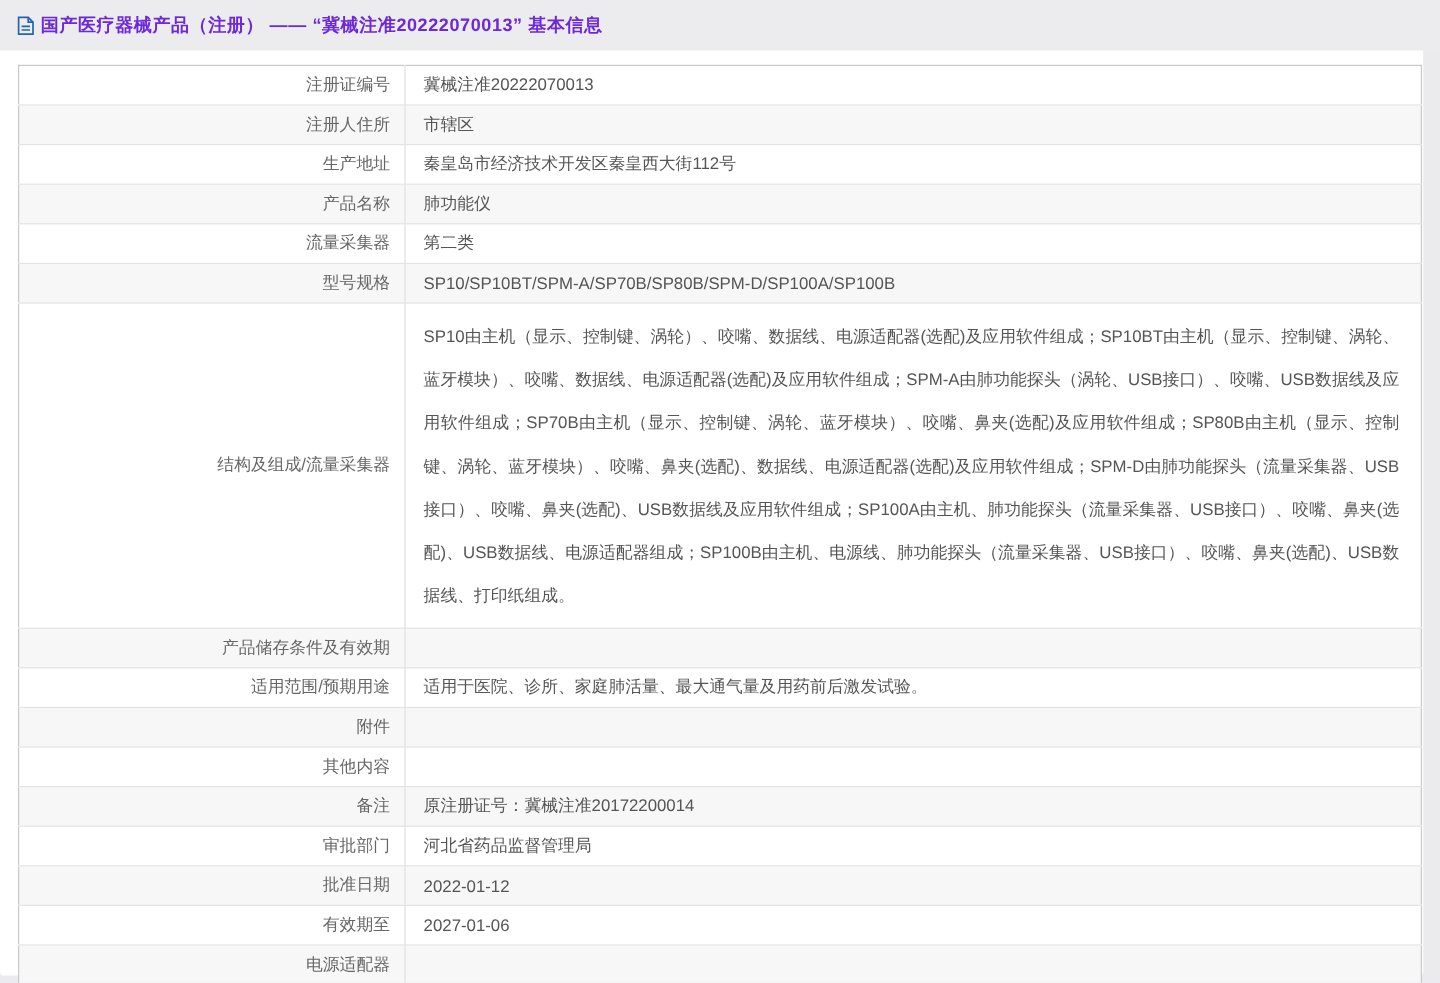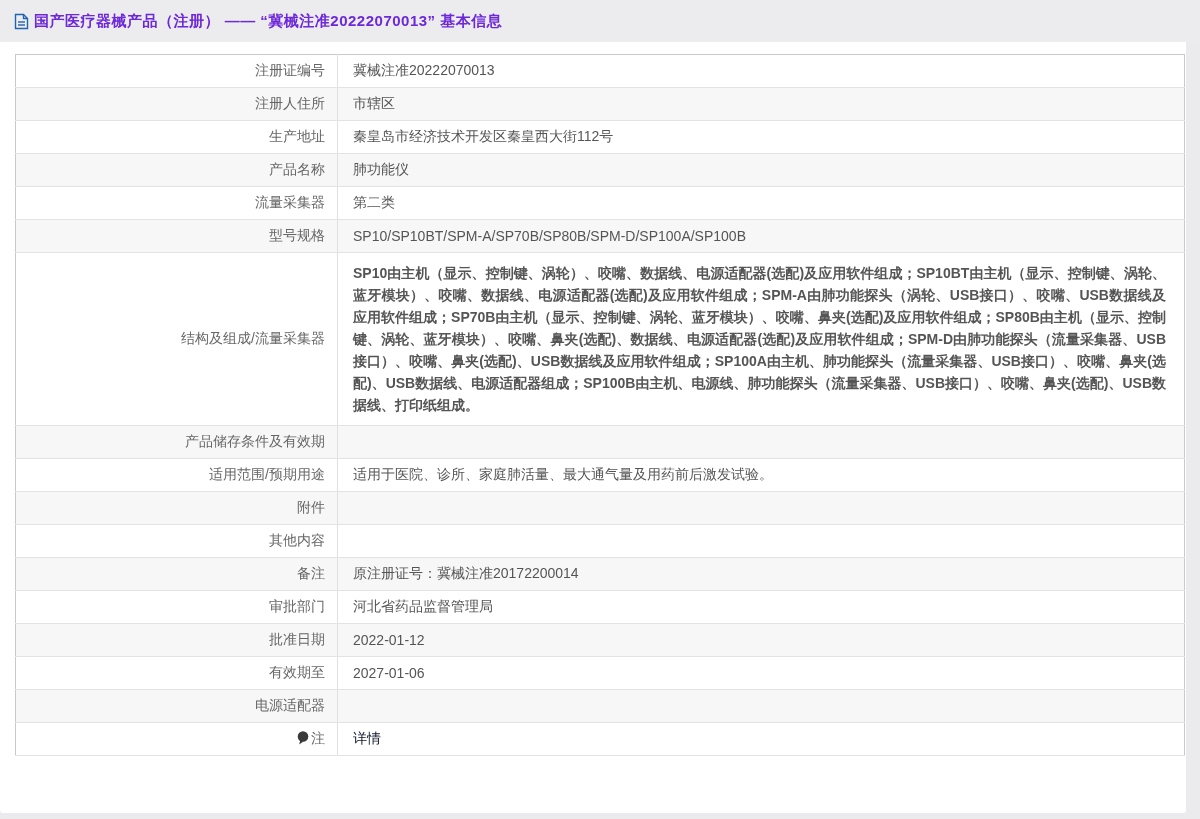"SP10由主机（显示、控制键、涡轮）、咬嘴、数据线、电源适配器(选配)及应用软件" tr.tall td { font-weight: bold -> none; line-height: 22px -> 36px }
